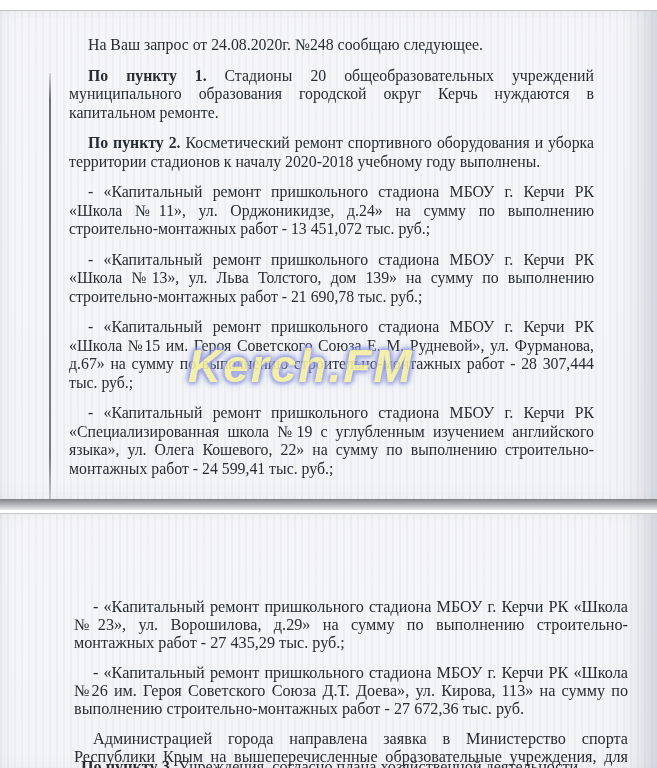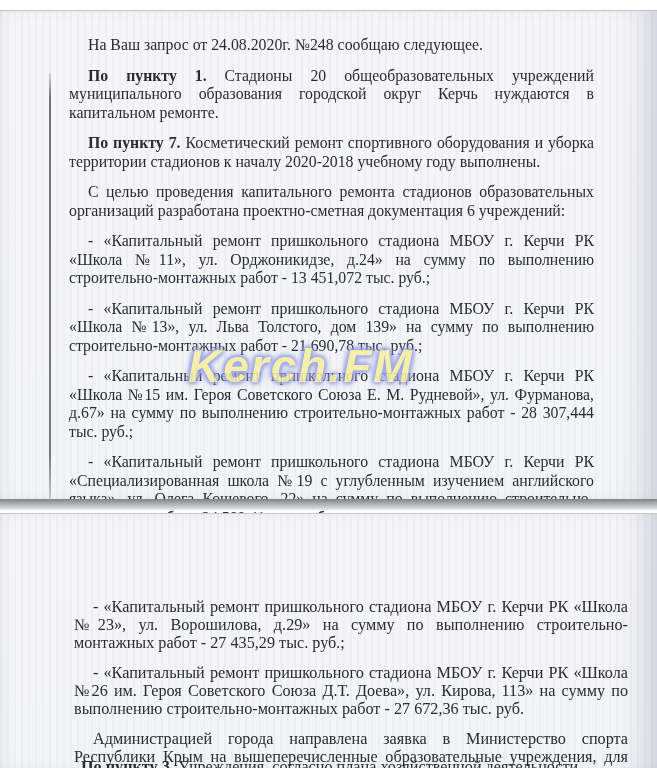"По пункту 7." b { text: 7 -> 2 }
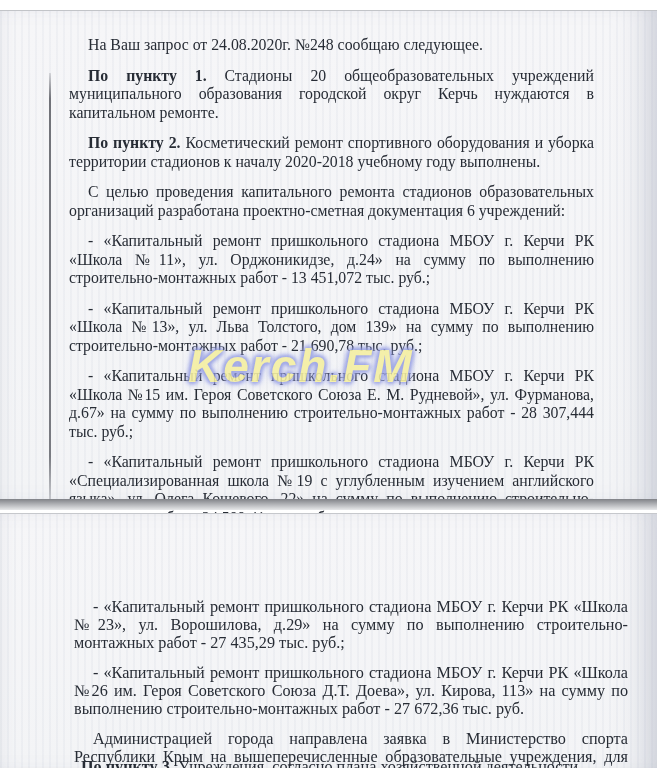"С целью проведения капитального ремонта" p { html: <p><b></b><span>С целью проведения капитального ремонта стадионов образовательных организаций разработана проектно-сметная документация 6 учреждений:</span></p> -> none }
